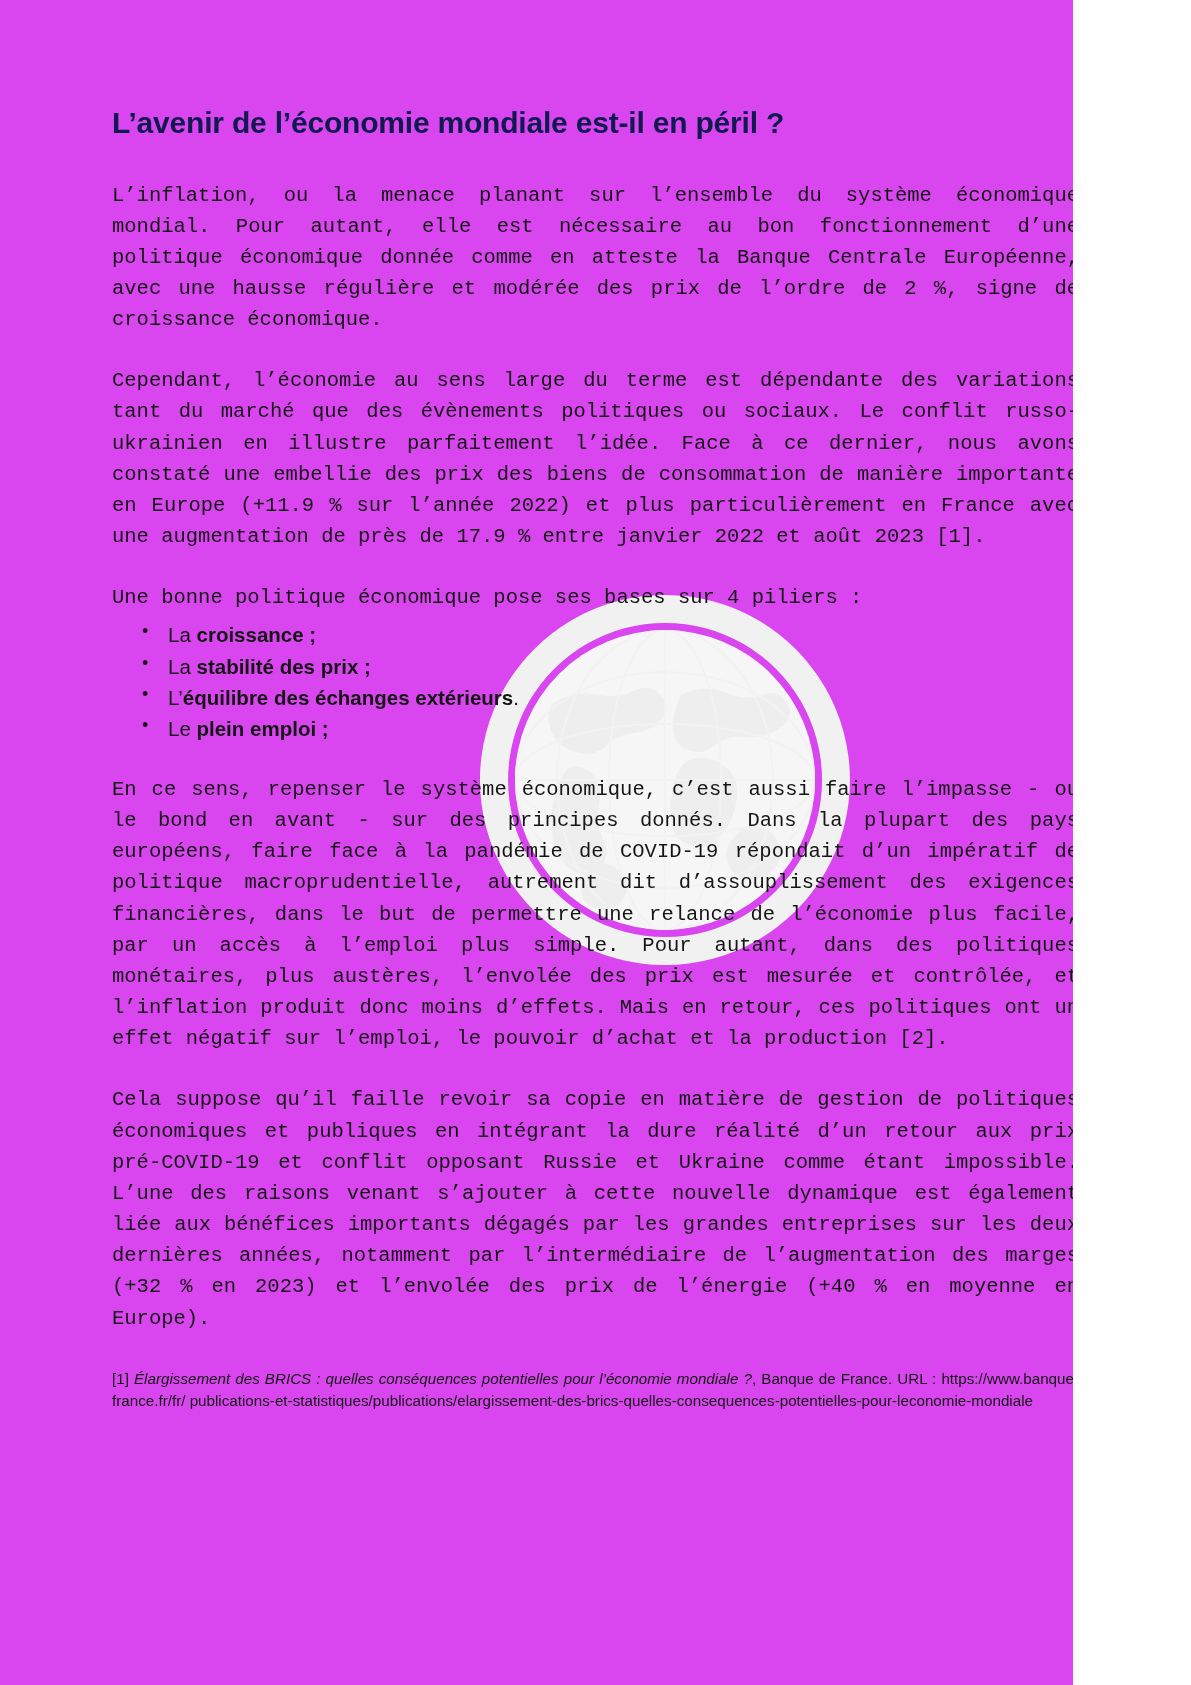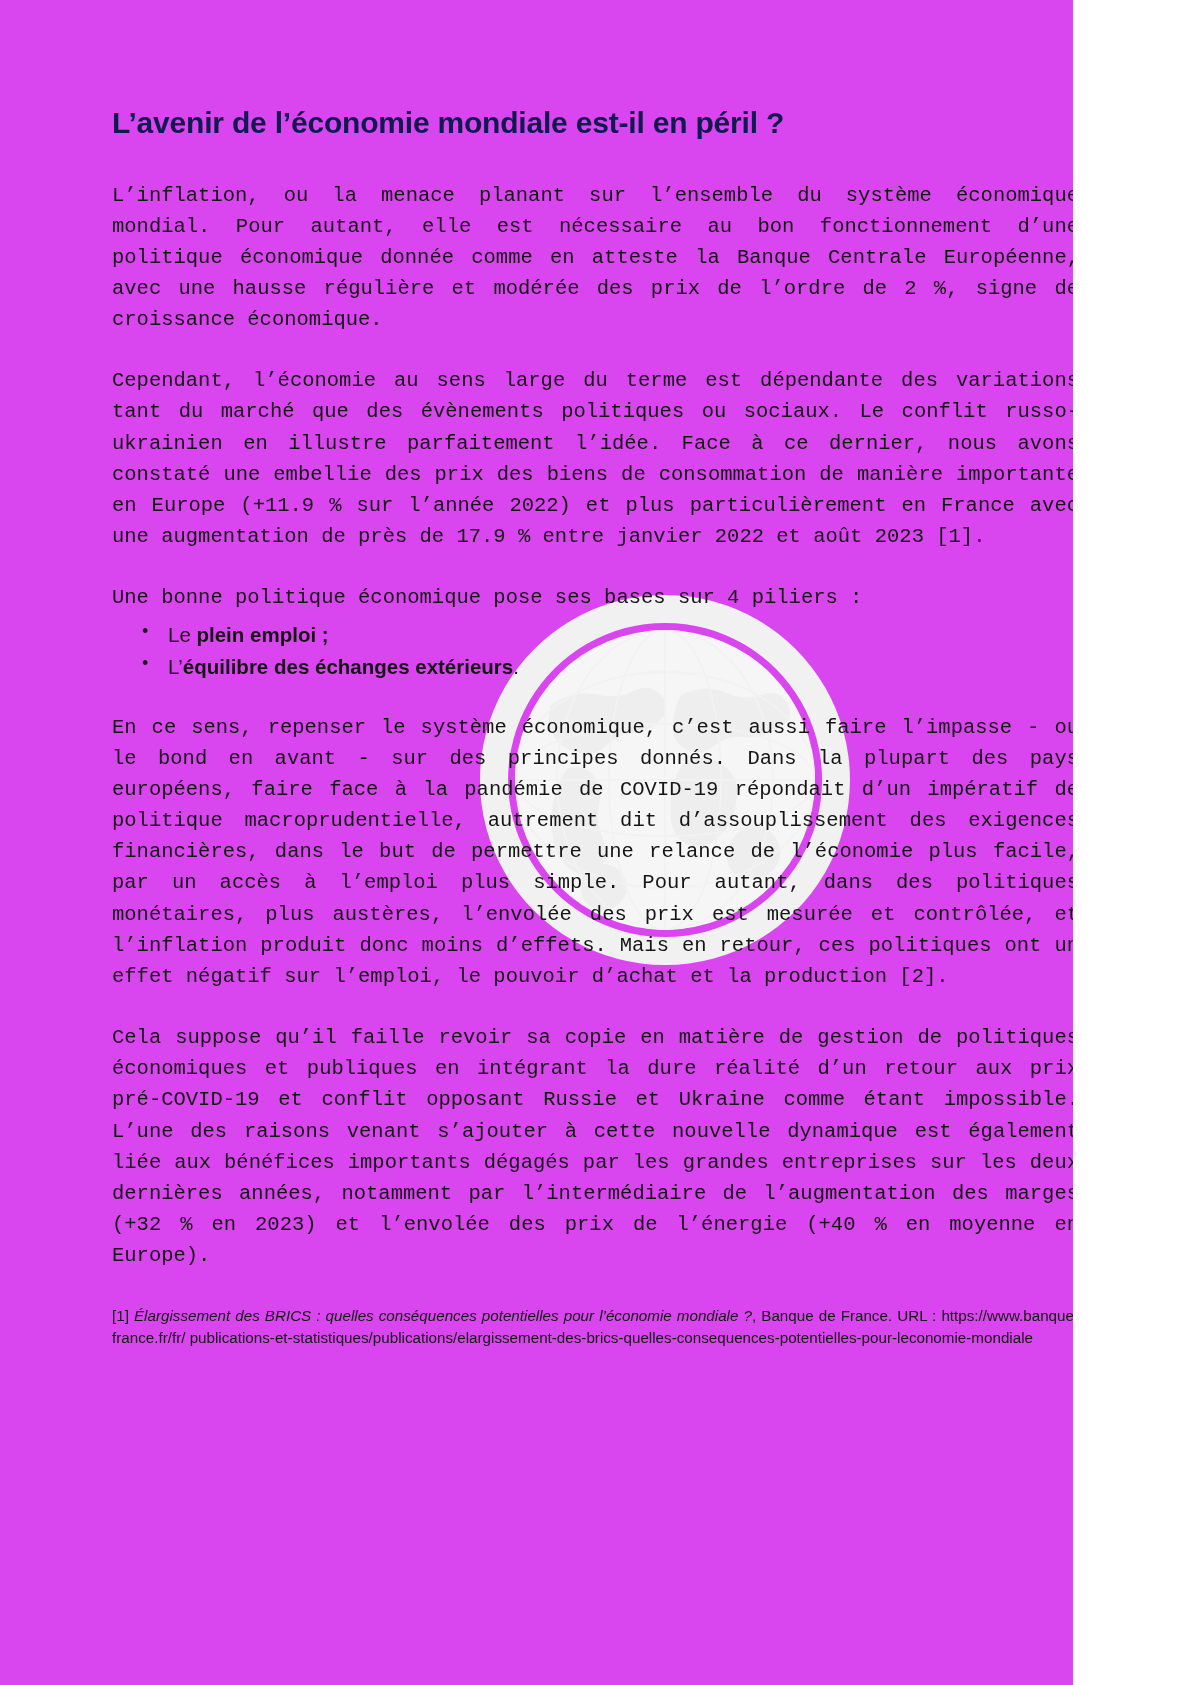"La croissance ;" li { html: none -> <li><span>La </span><span>croissance ;</span><span></span></li> }
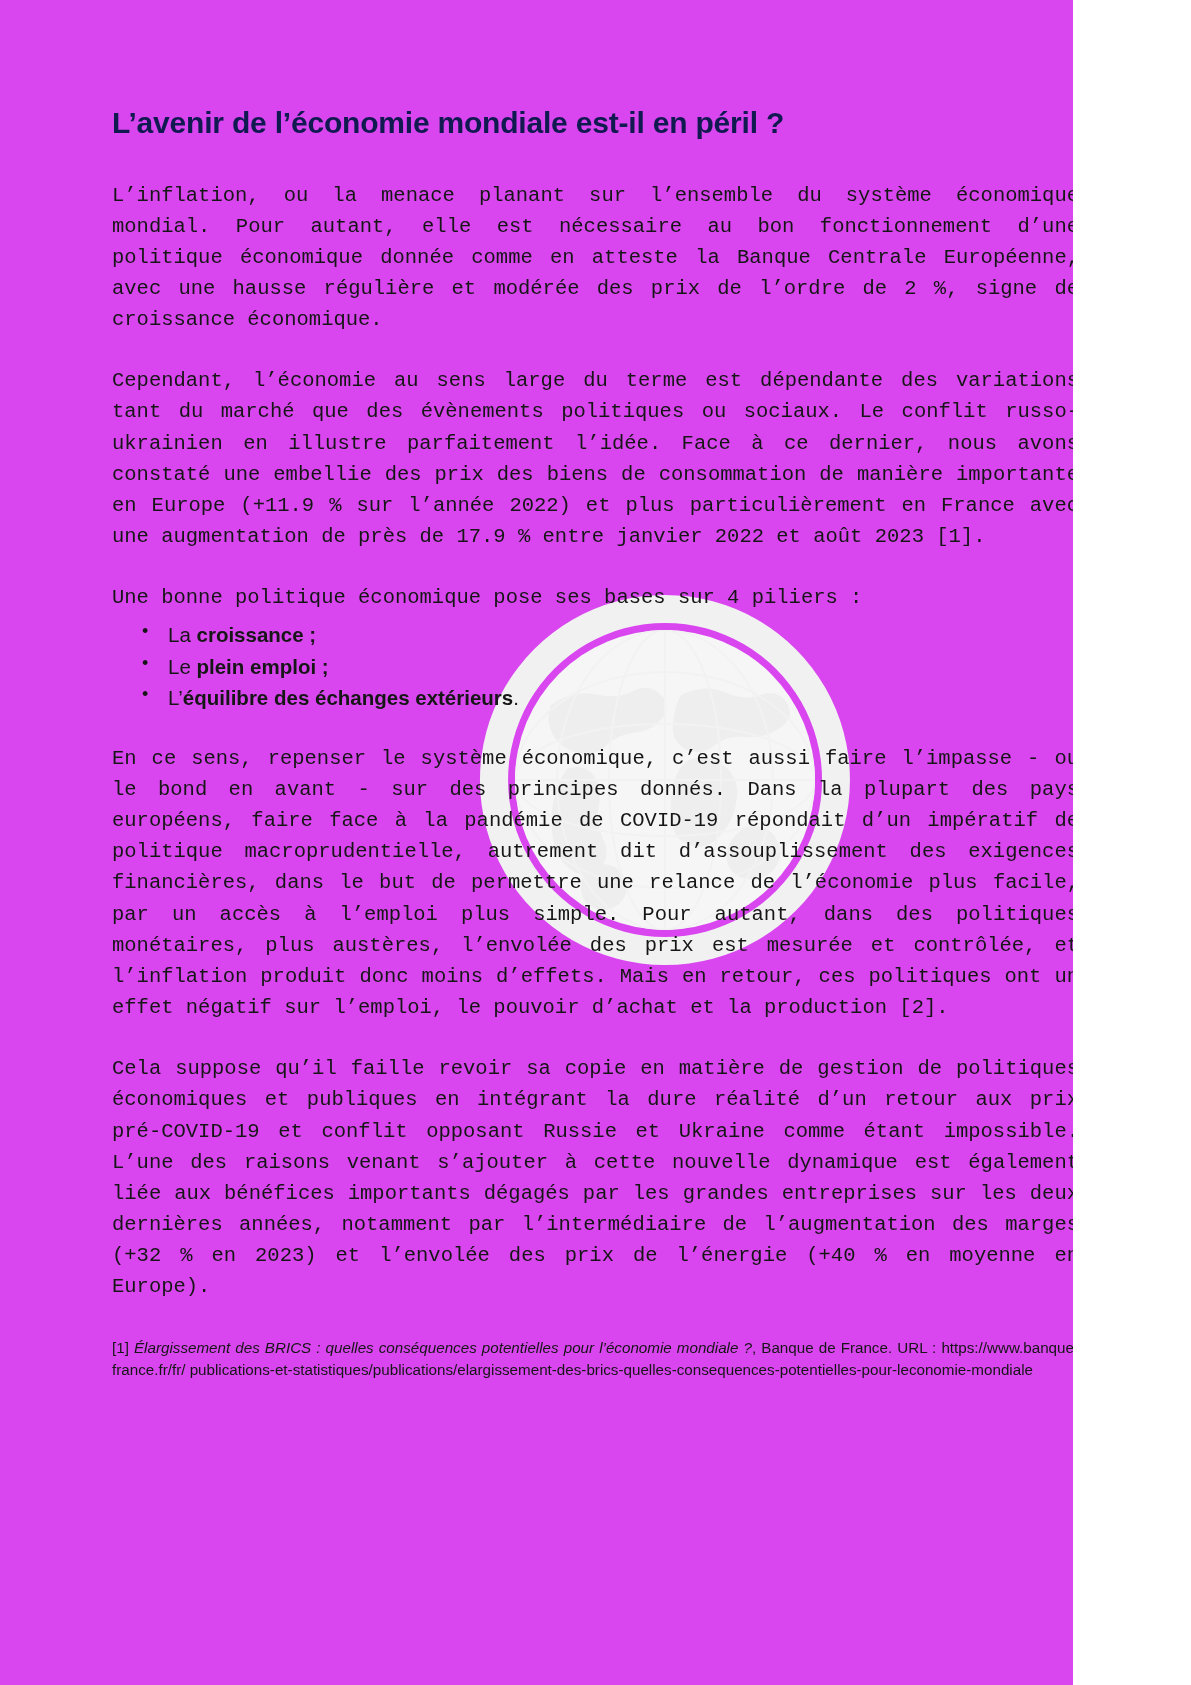"La stabilité des prix ;" li { html: none -> <li><span>La </span><span>stabilité des prix ;</span><span></span></li> }
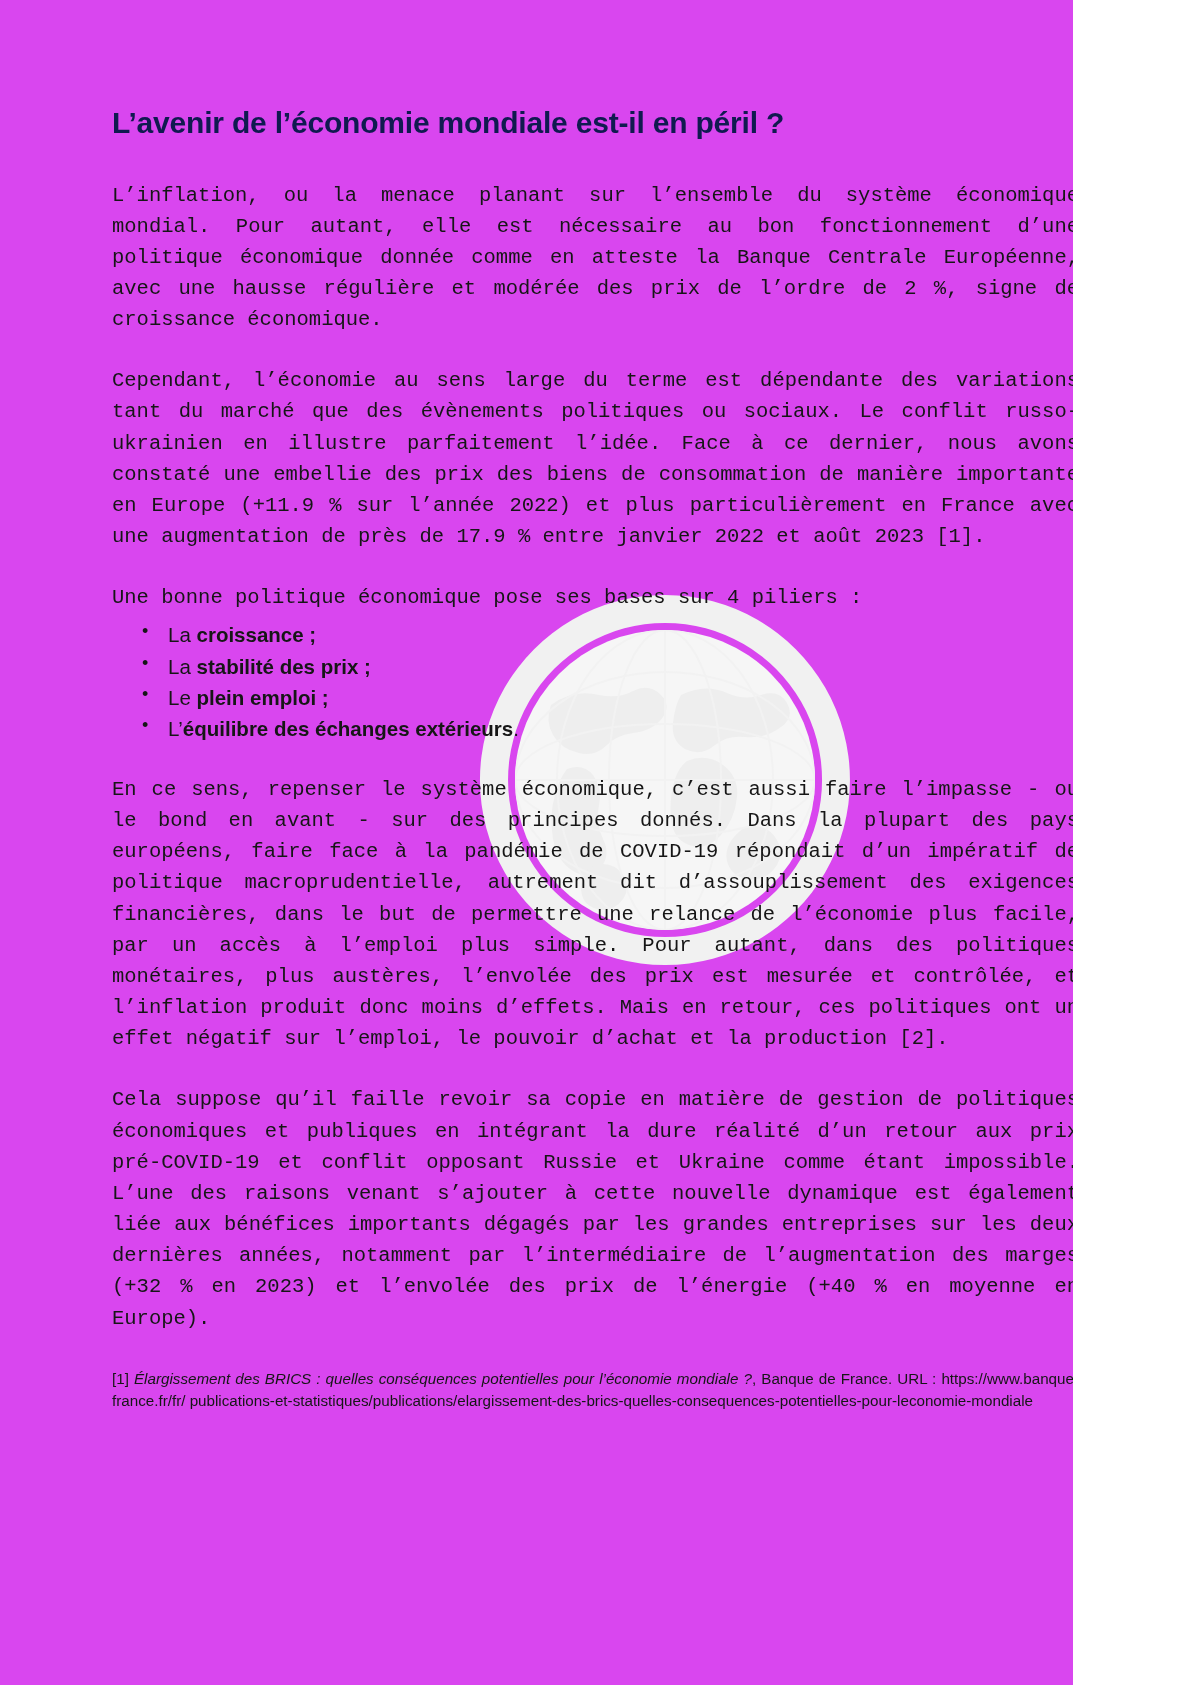"Le plein emploi ;" li { order: before "L’équilibre des échanges extérieurs." -> after "L’équilibre des échanges extérieurs." }
